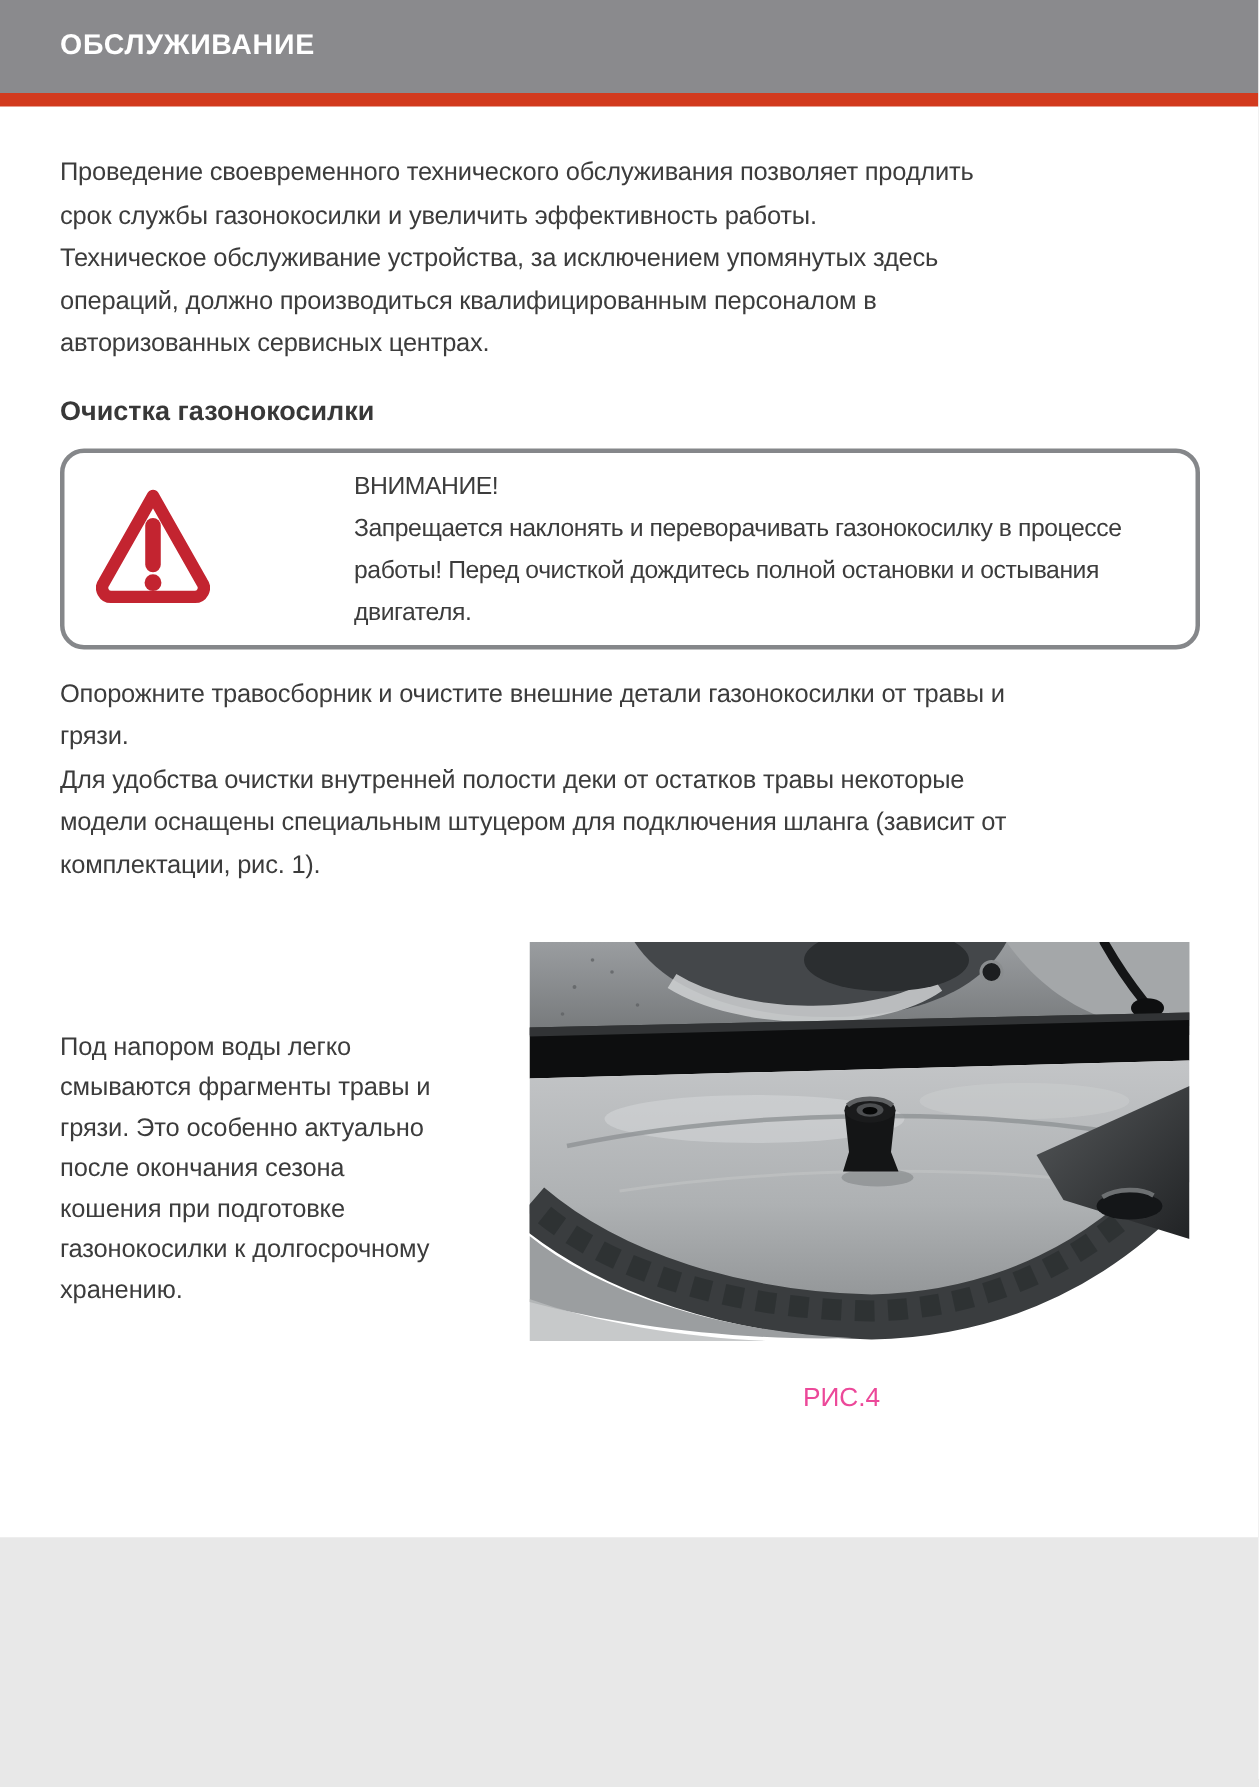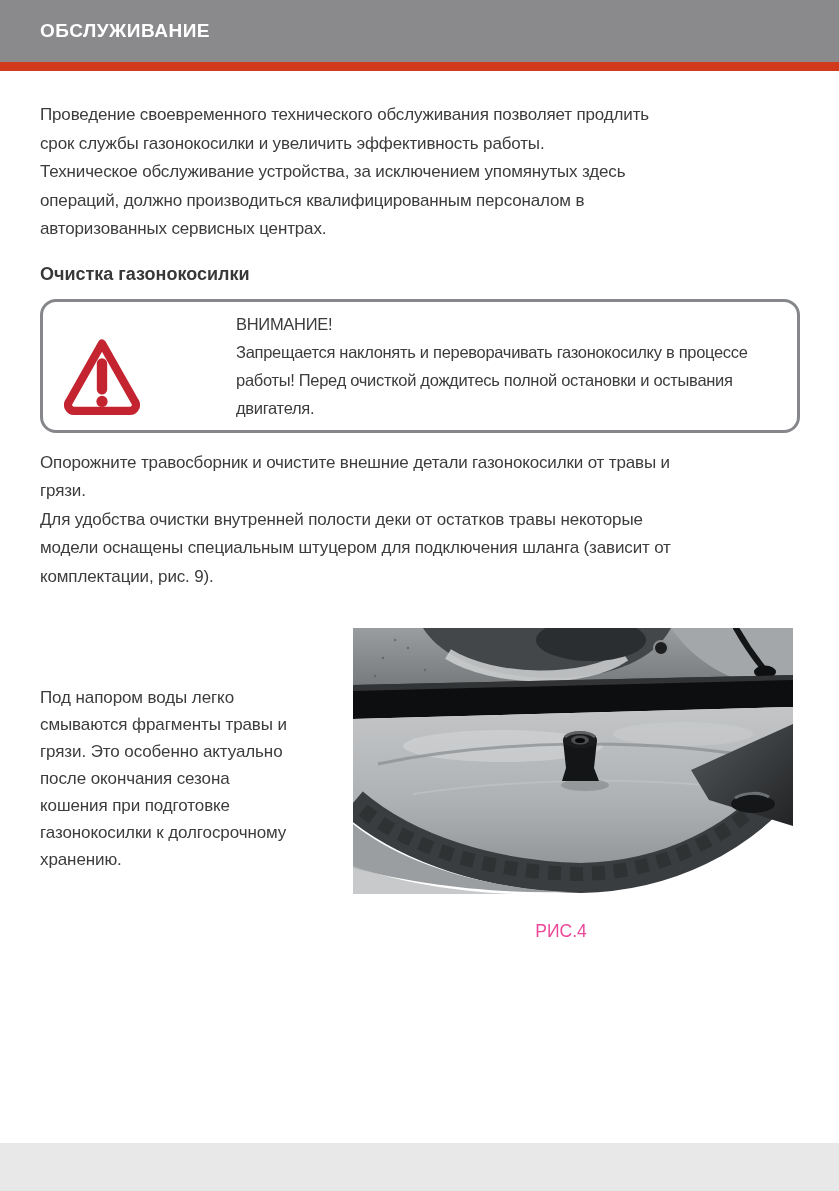"ОБСЛУЖИВАНИЕ" .page { height: 1143px -> 1025px }
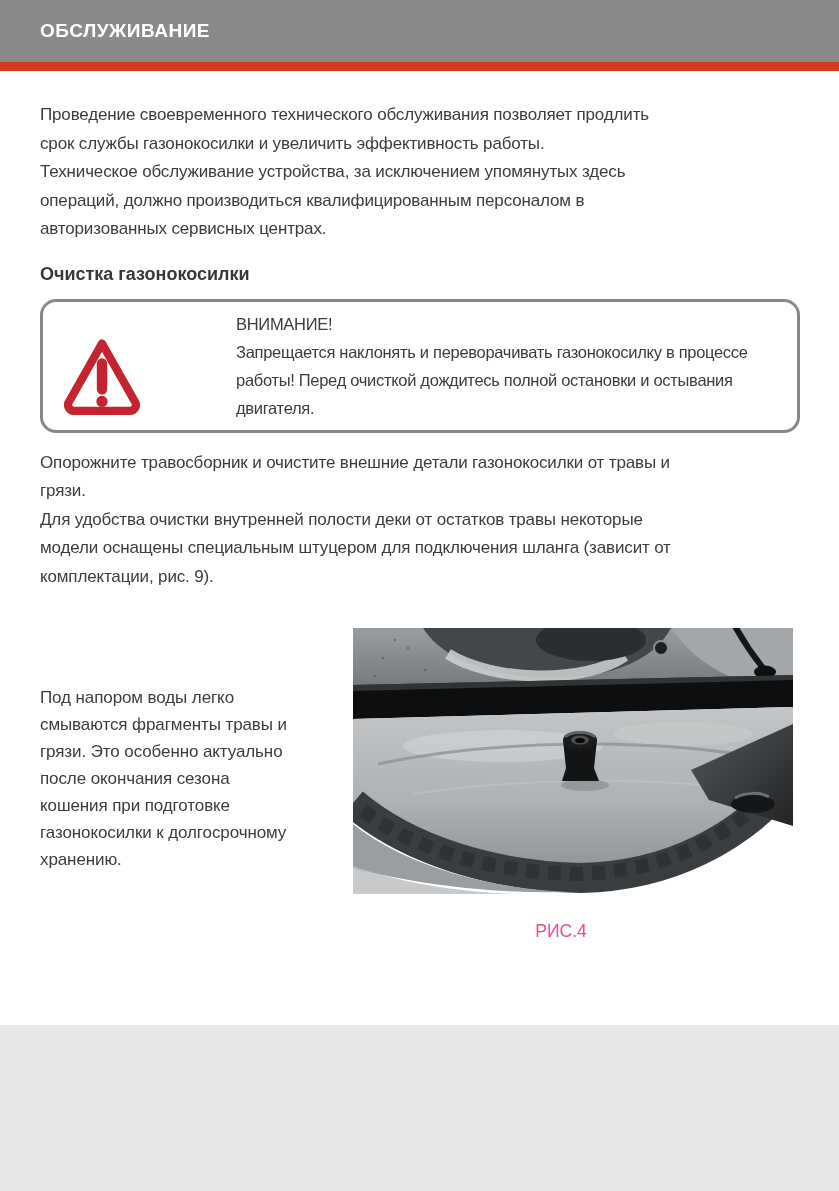"ВНИМАНИЕ!" .warning-box { align-items: flex-end -> center }
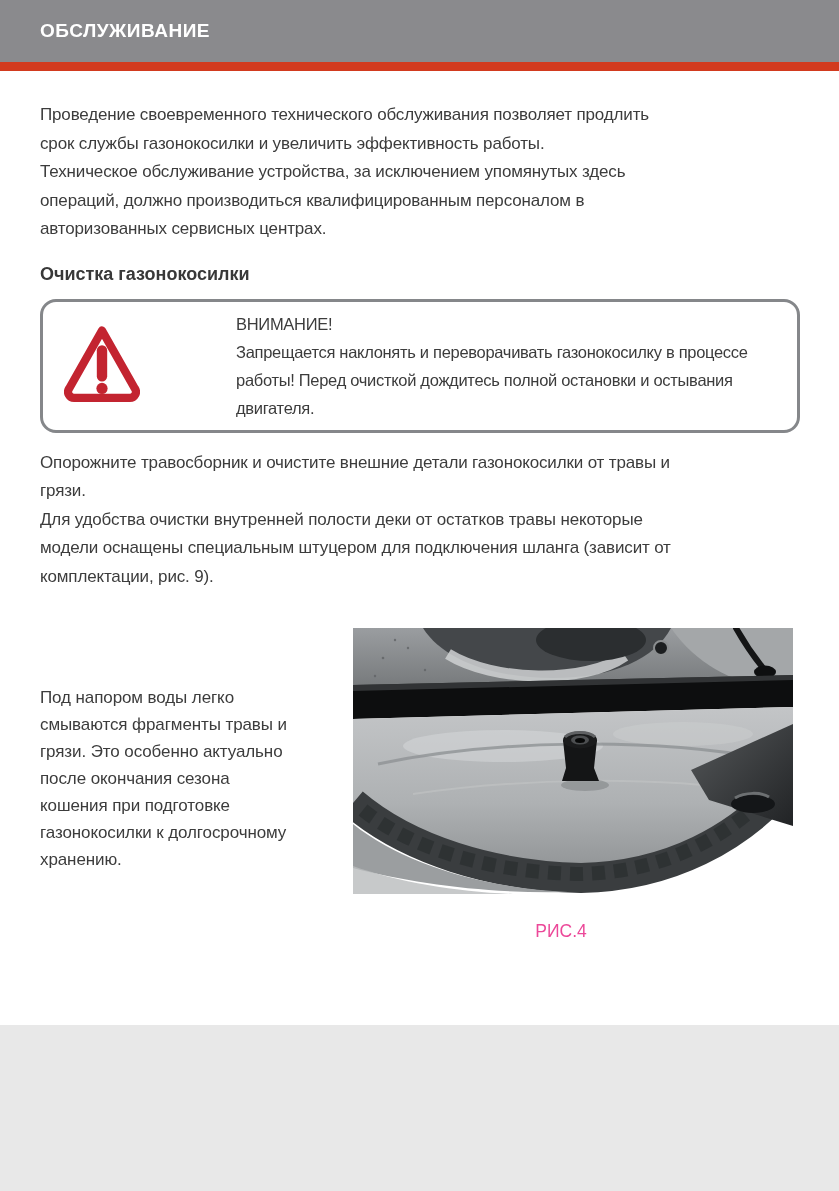"Опорожните травосборник и очистите" p.body-par { text: 9 -> 1 }
